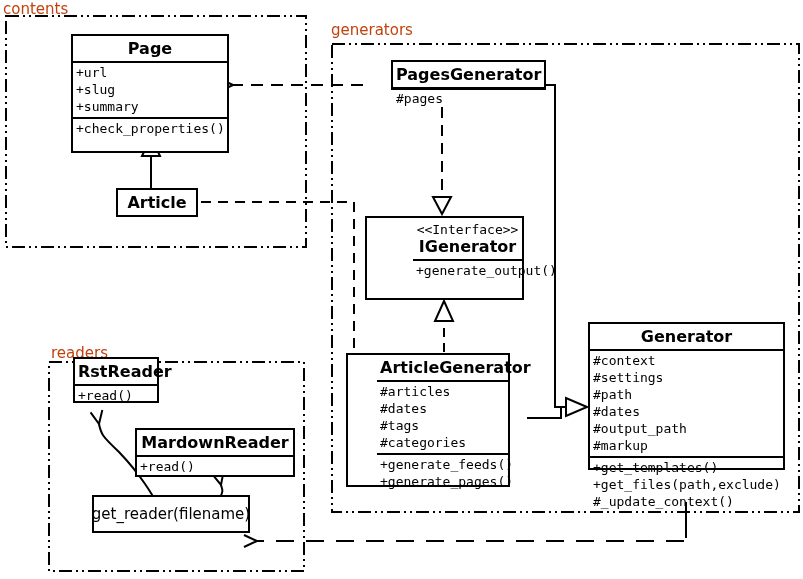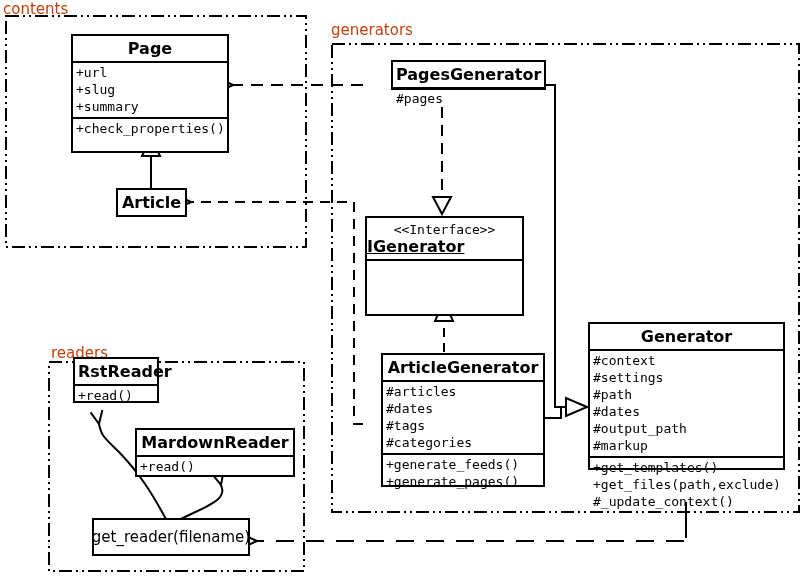"Article" div.uml { width: 71px -> 82px }
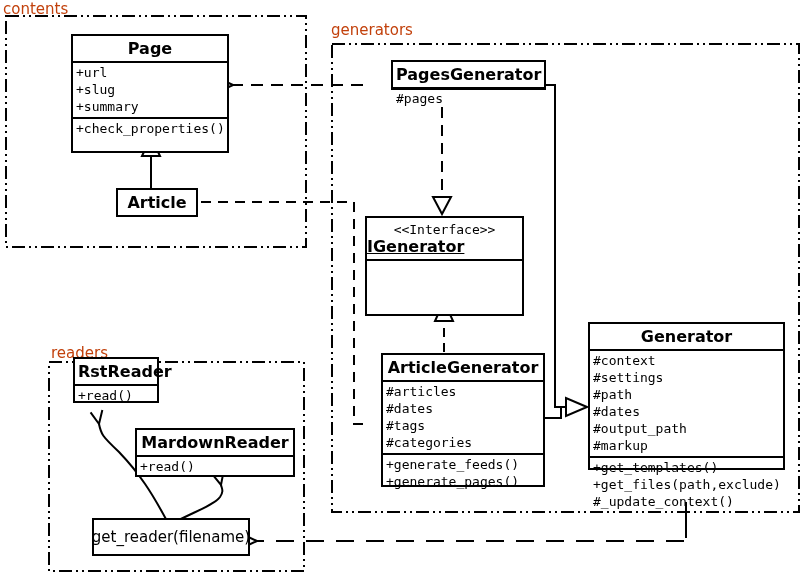"<<Interface>>" div.uml { height: 100px -> 84px; padding-left: none -> 46px }
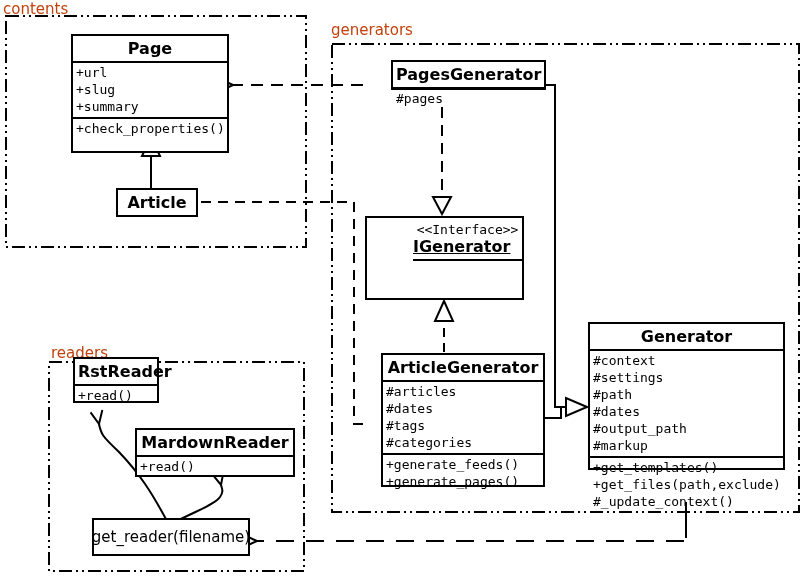"IGenerator" .uml .t2 { text-align: left -> center; text-decoration: underline -> none }
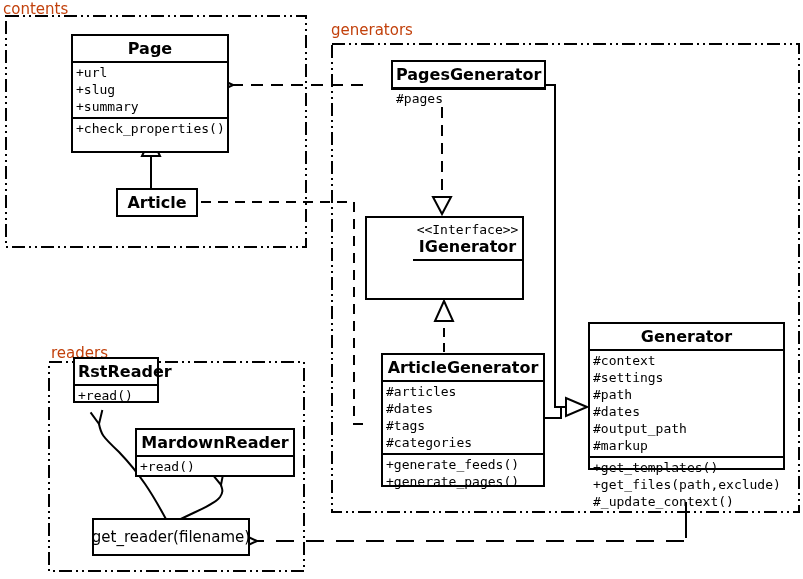"+generate_output()" div.m { html: none -> <div>+generate_output()</div> }
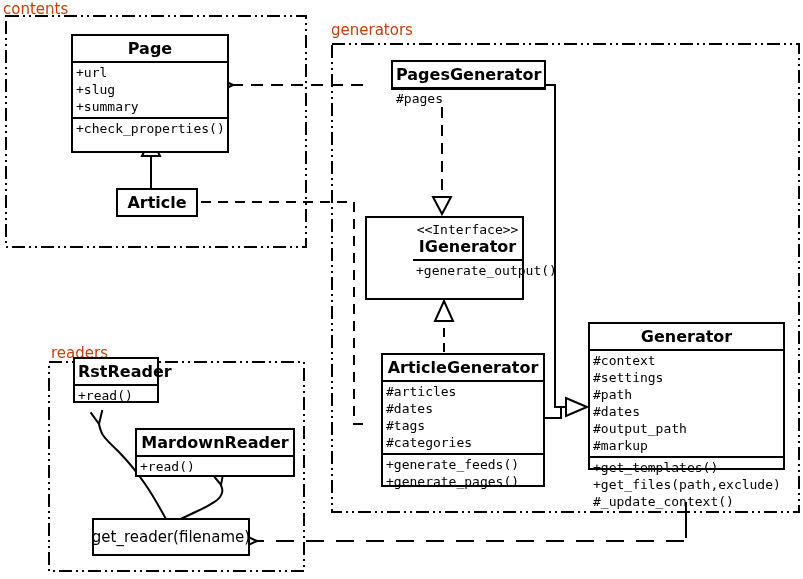"ArticleGenerator" div.uml { left: 381px -> 346px; padding-left: none -> 29px }
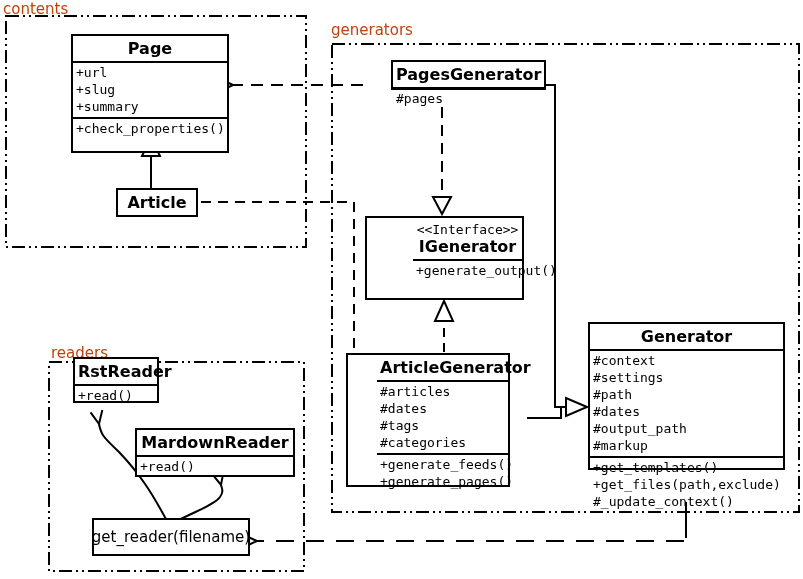"get_reader(filename)" div.plainbox { top: 518px -> 495px }
